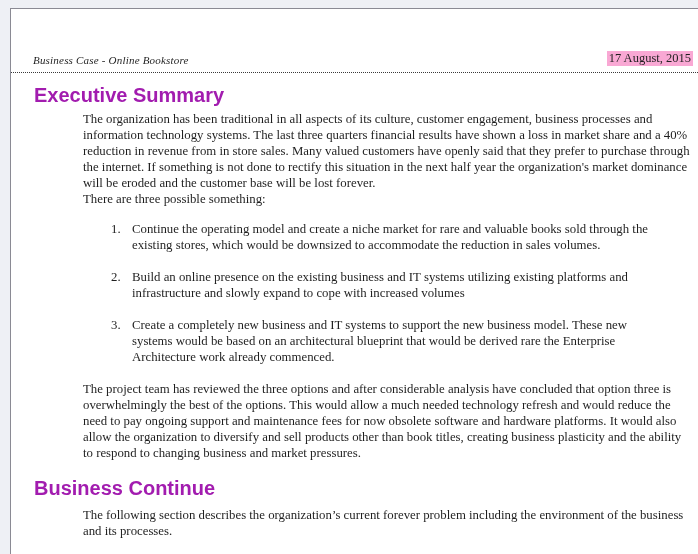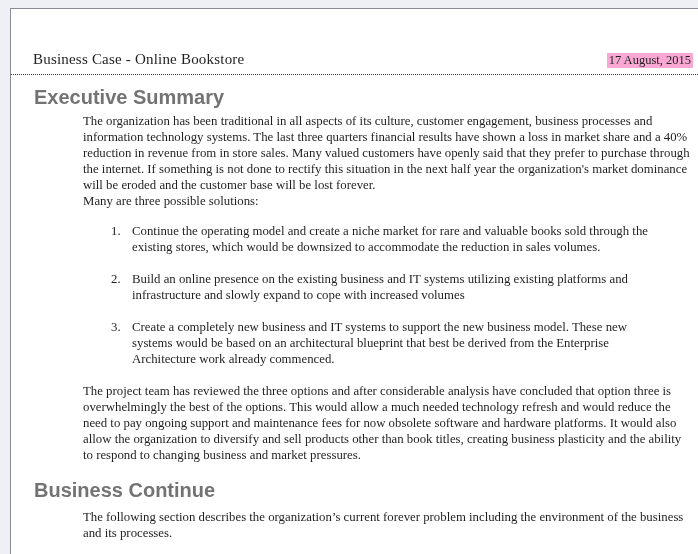"Business Case - Online Bookstore" .doc-title { font-size: 15px -> 11px; font-style: none -> italic }
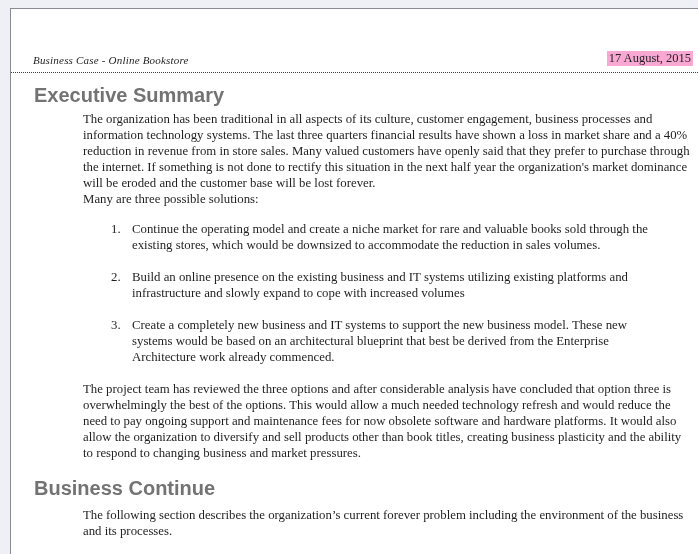"Executive Summary" h1 { color: #737373 -> #a21caf }
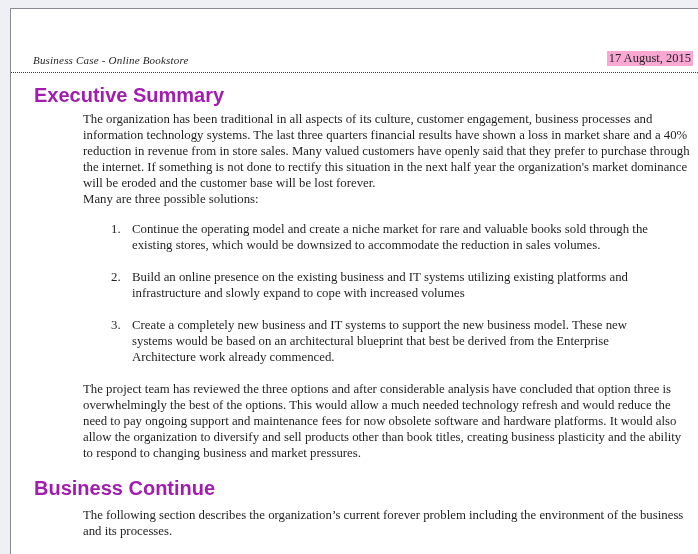"Many are three possible solutions:" p.body-text { text: Many are three possible solutions -> There are three possible something }
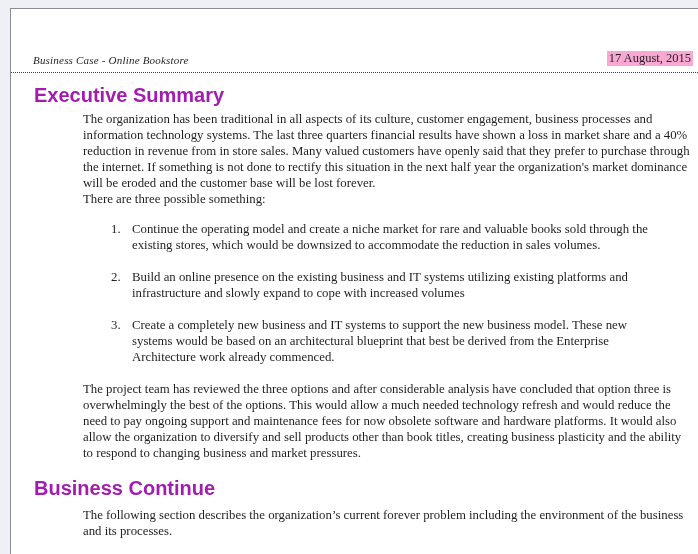"Create a completely new business" span { text: best be derived from -> would be derived rare }
